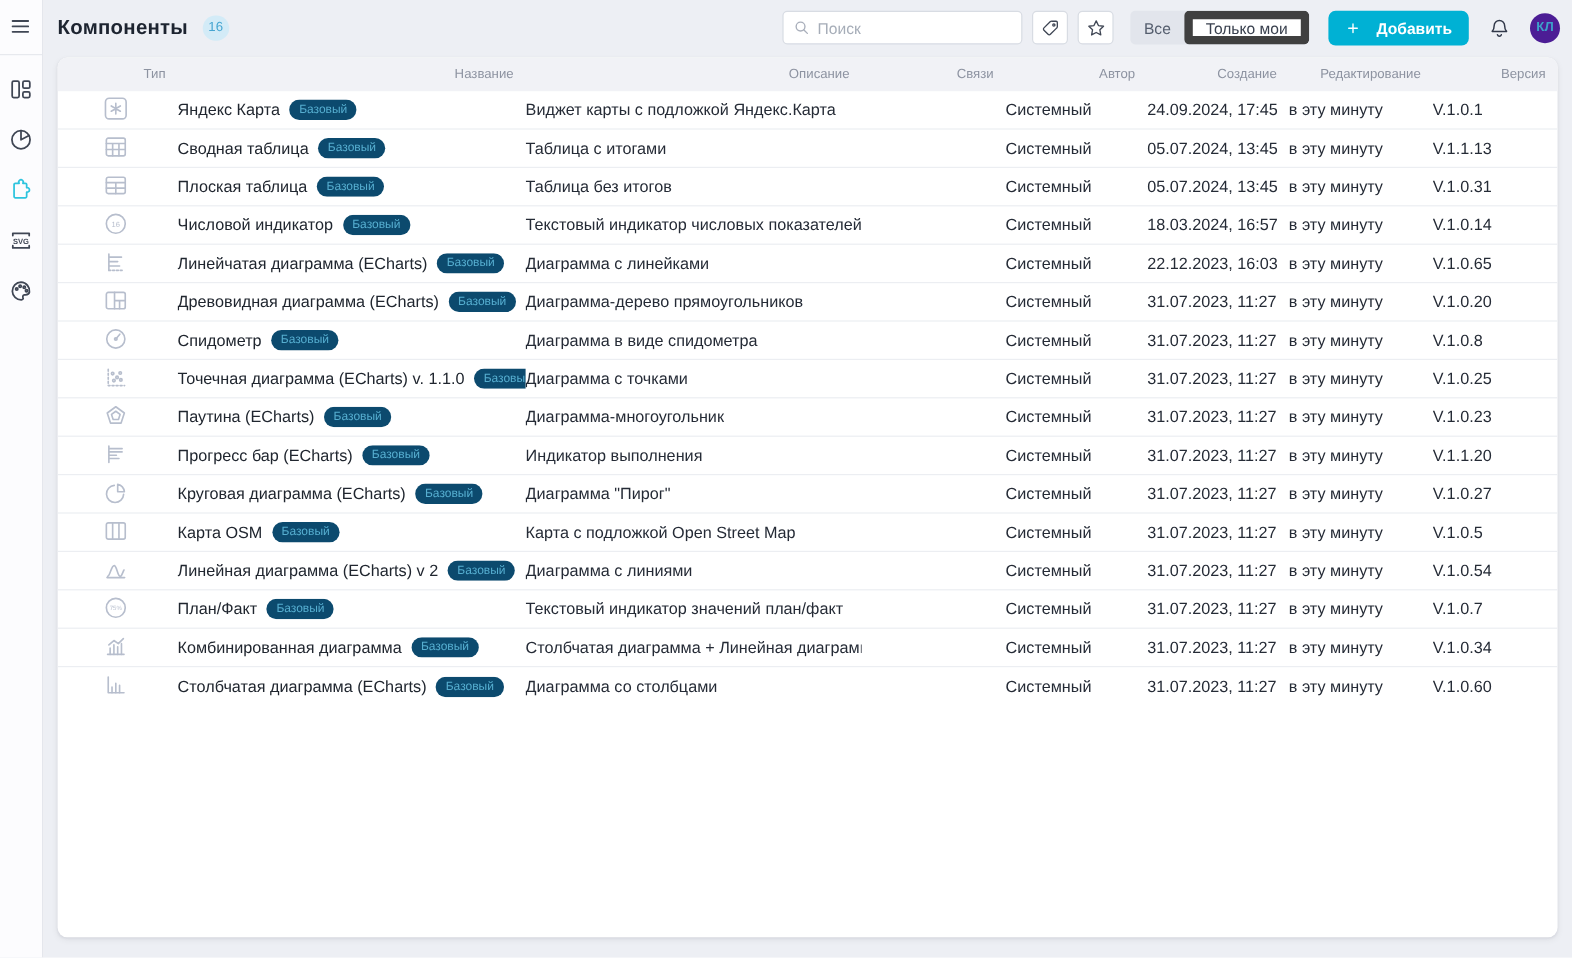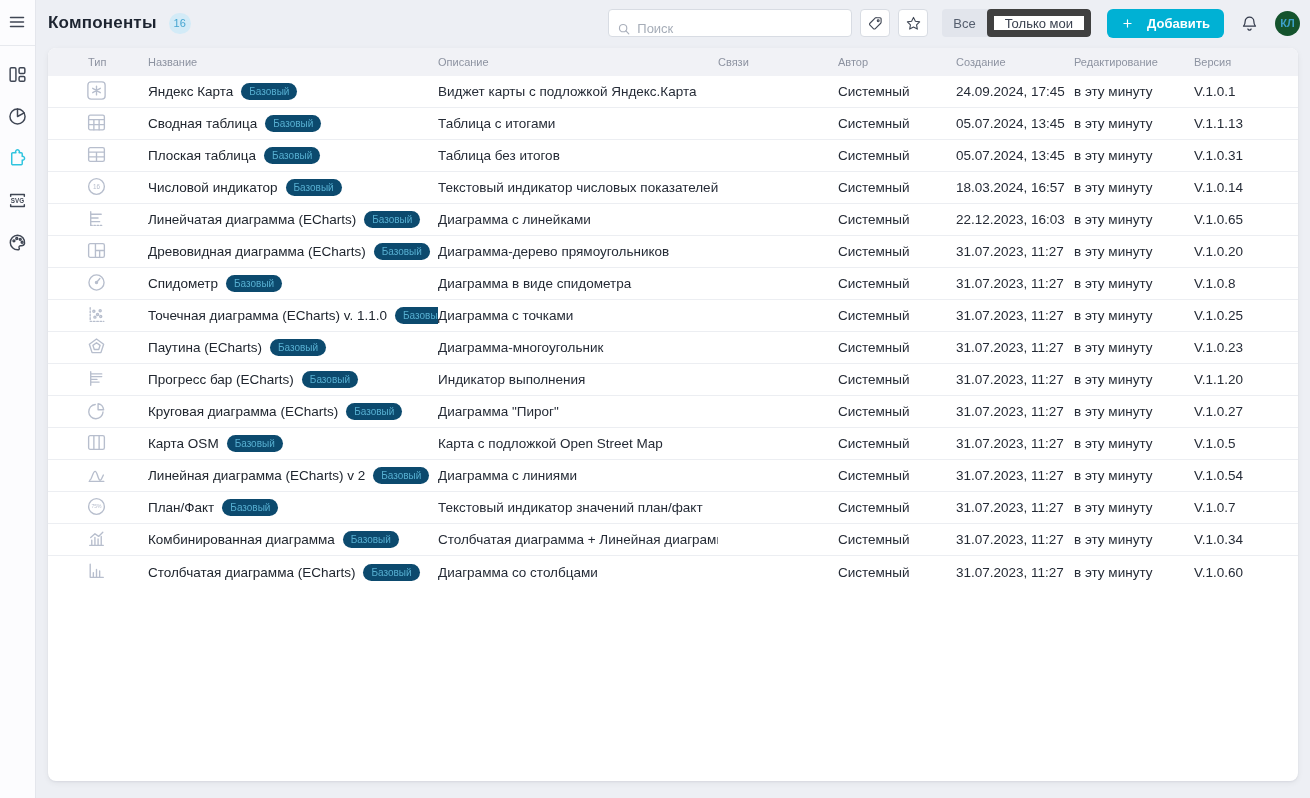"Поиск" .search { align-items: flex-end -> center; width: 244px -> 200px }
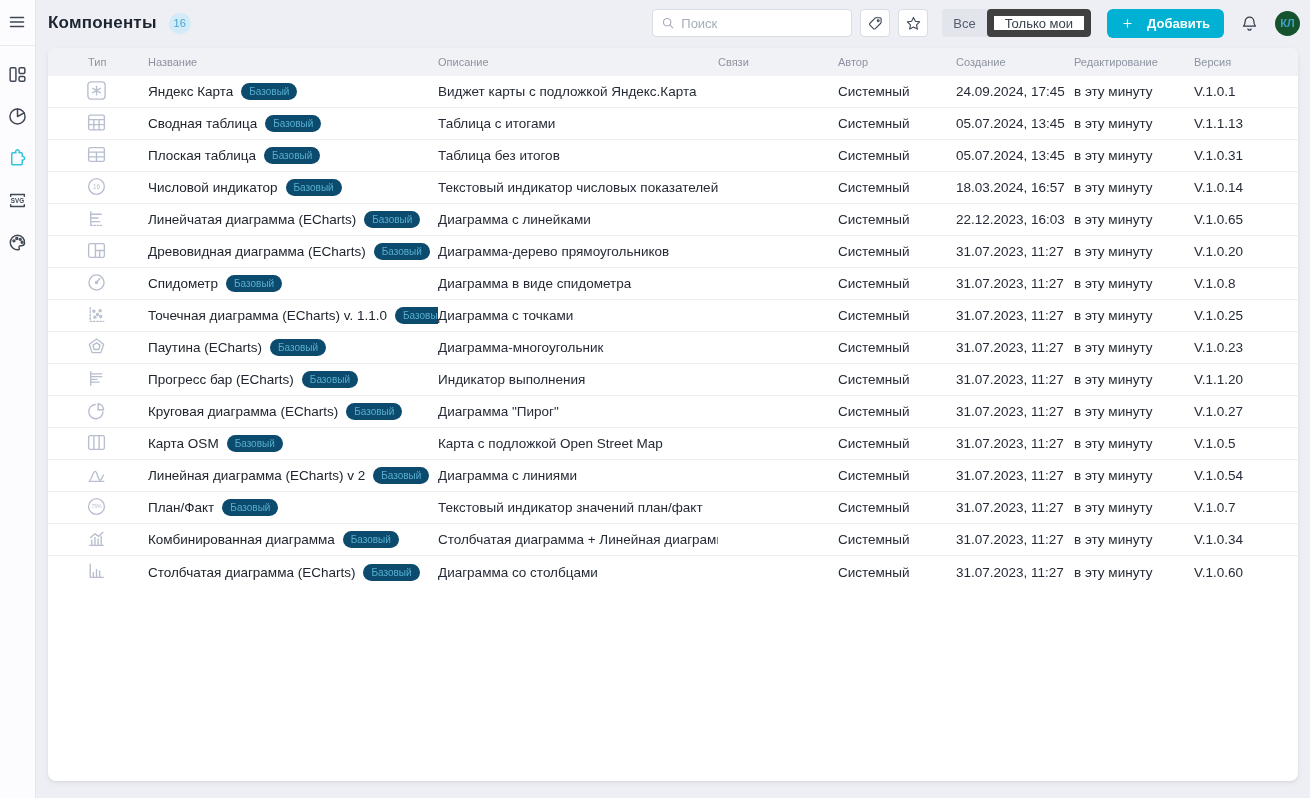"КЛ" .avatar { background: #14532d -> #4c1d95 }
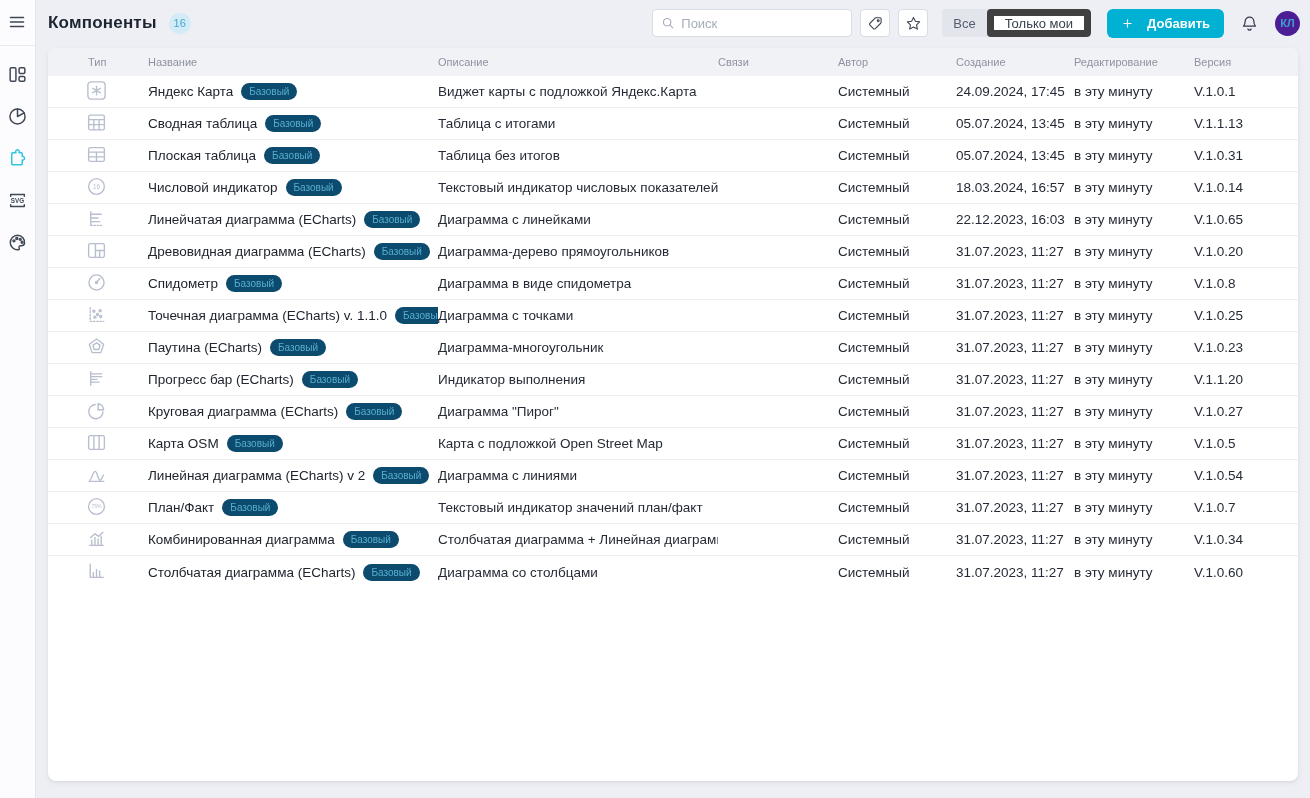"Тип" .thead .hcell { text-align: none -> right }
